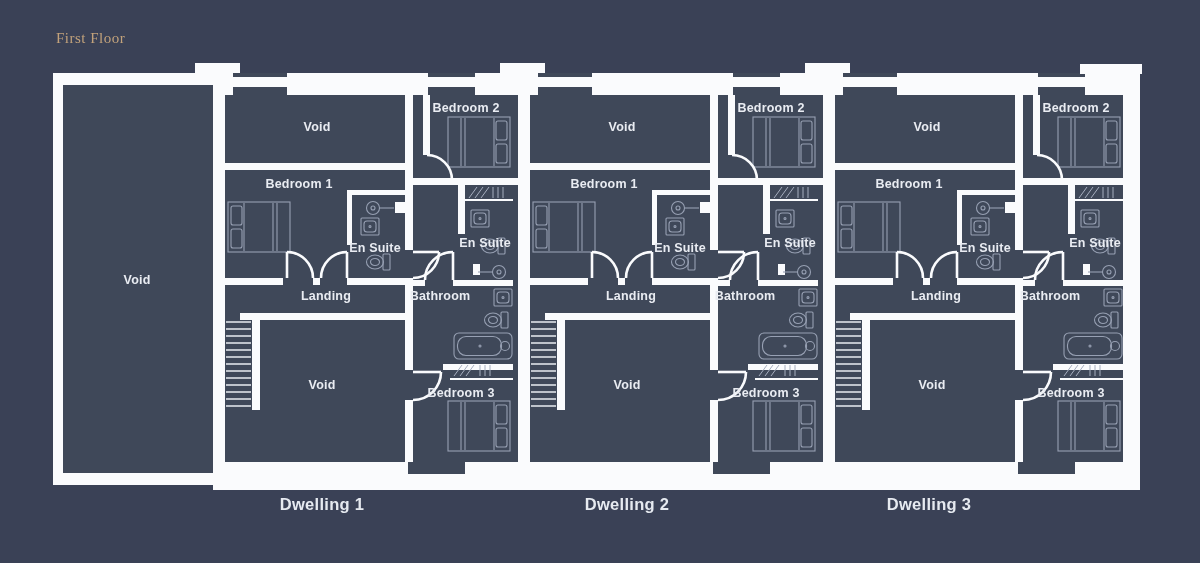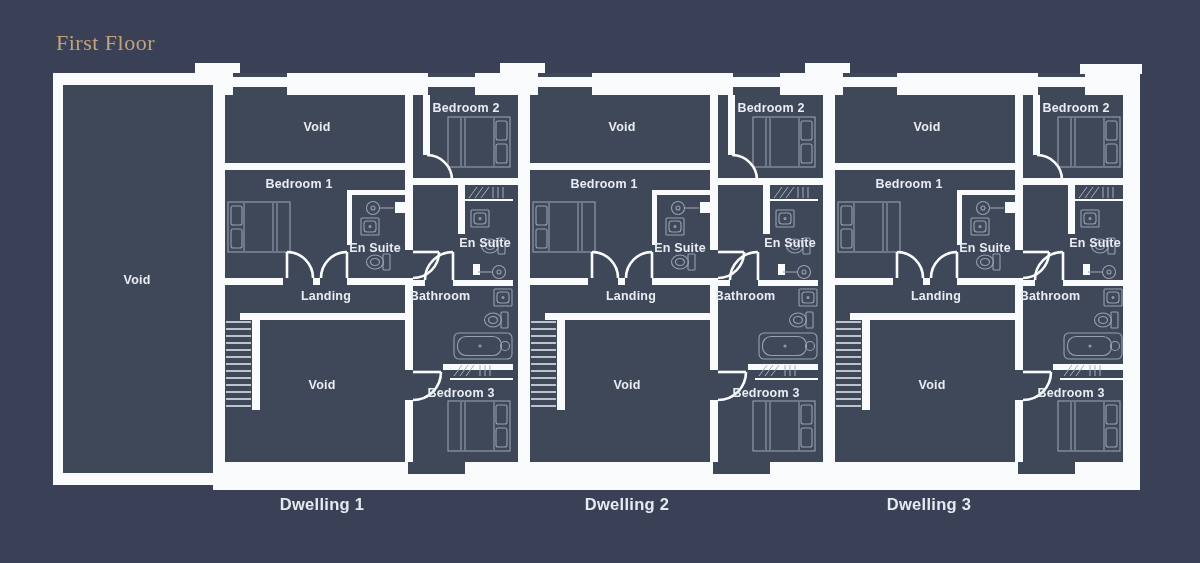"First Floor" .title { font-size: 22px -> 15px }
